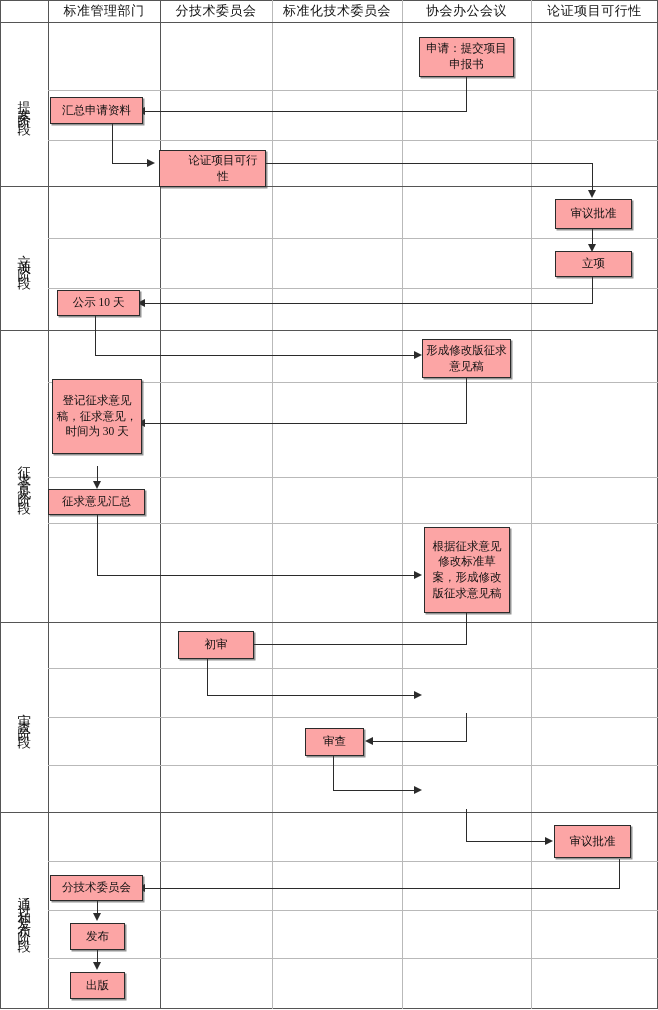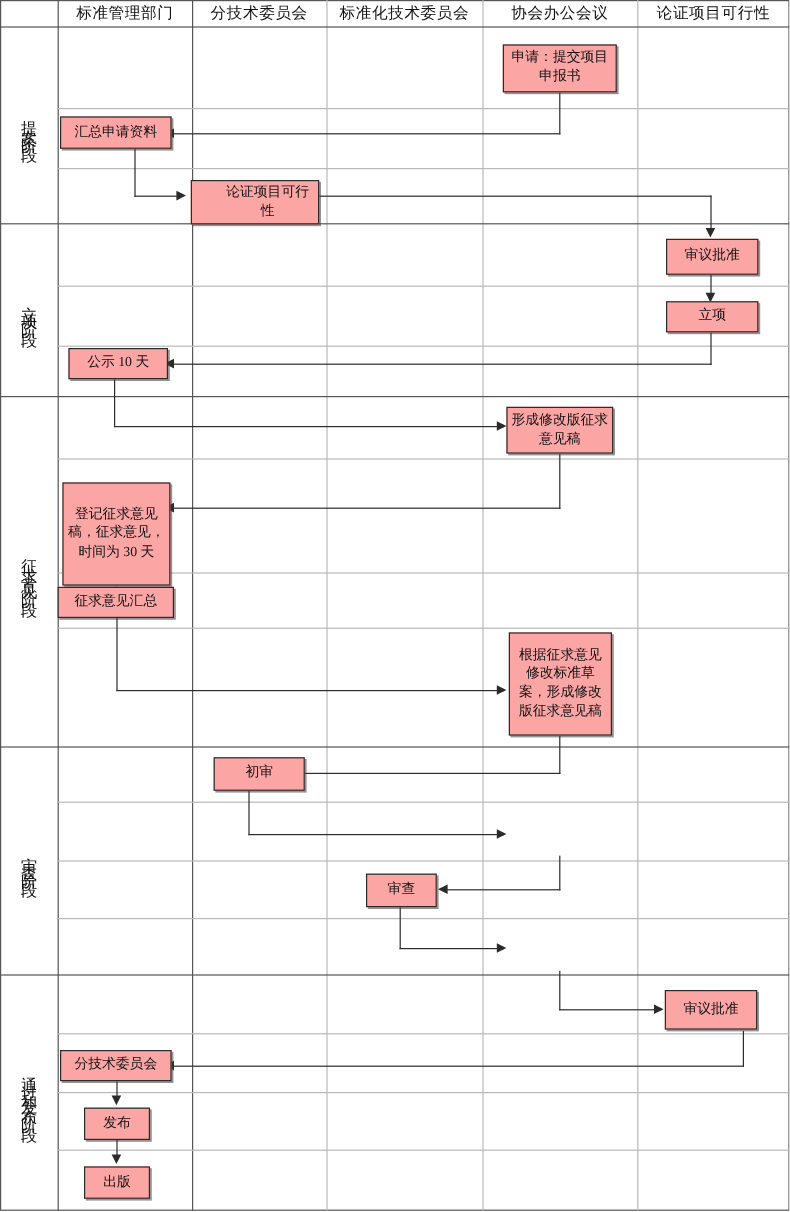"登记征求意见稿，征求意见，时间为 30 天" div.node { height: 86px -> 75px; top: 402px -> 379px }
